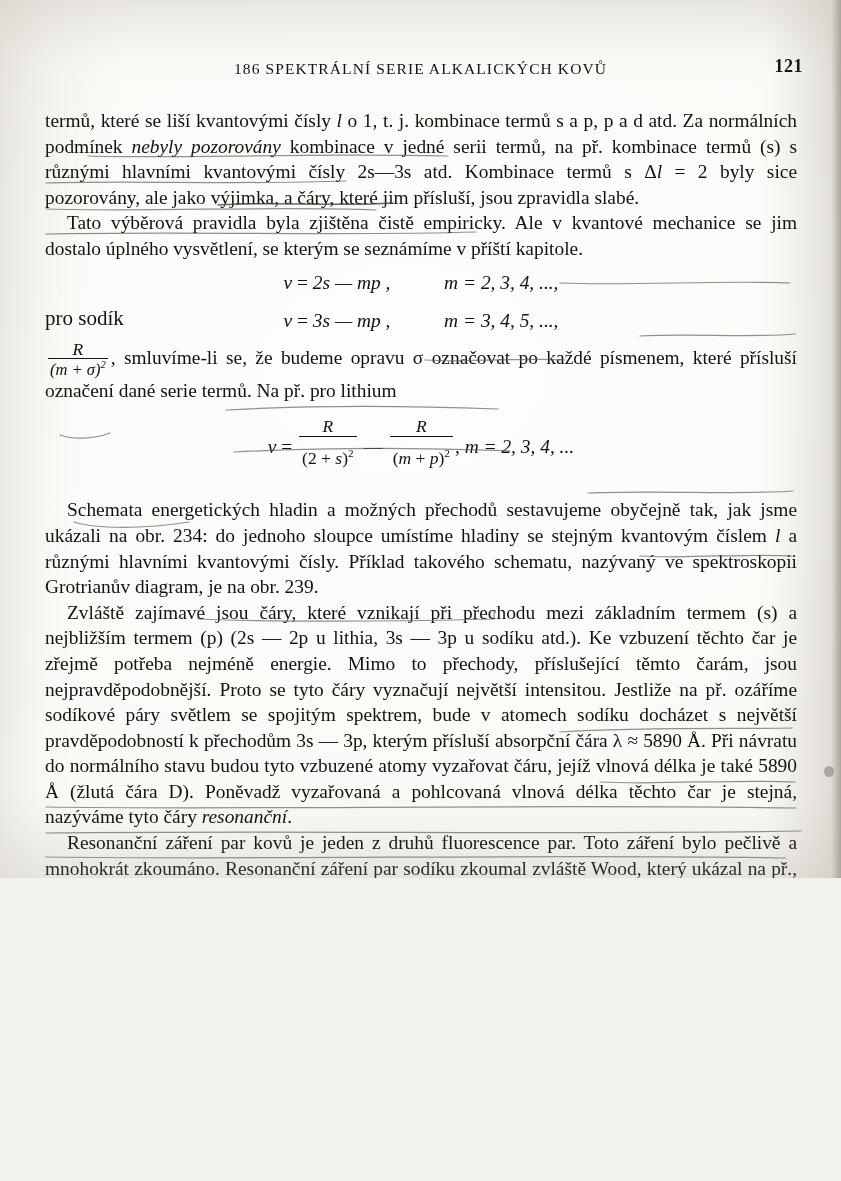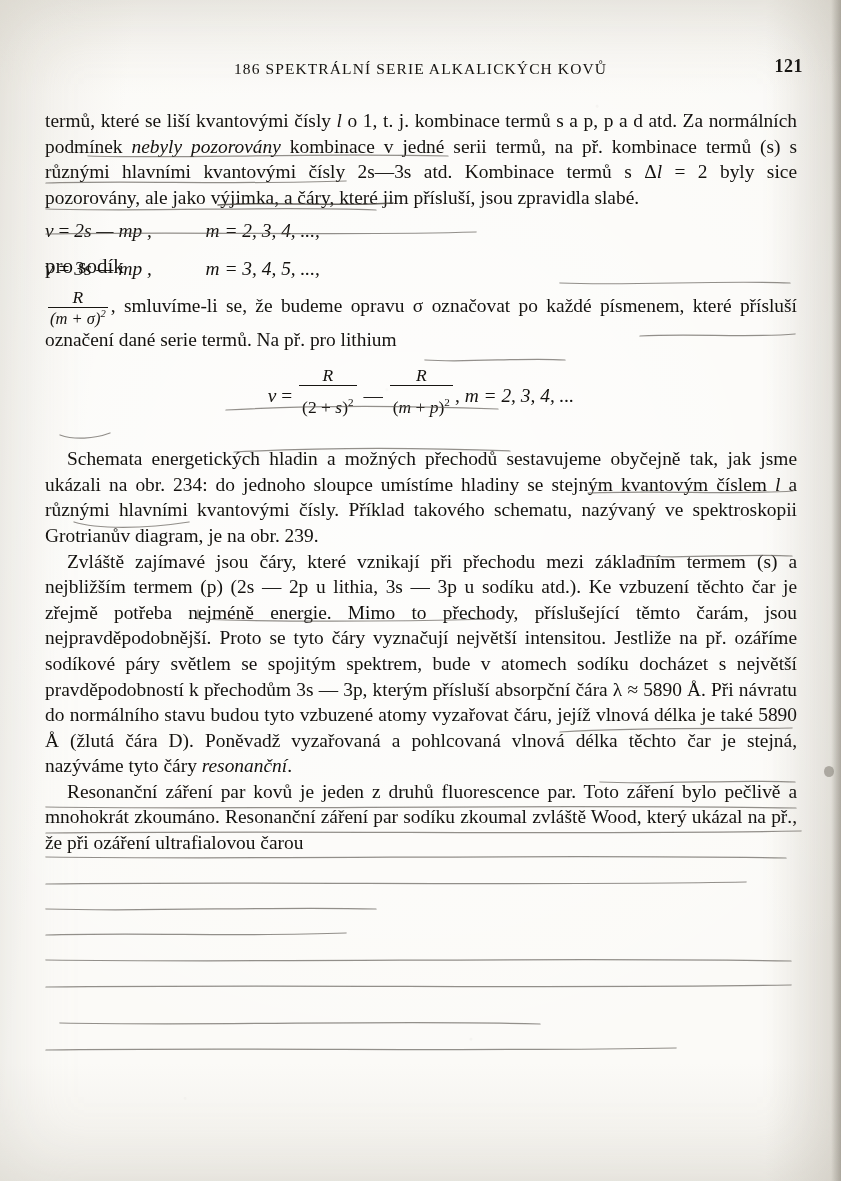"186 SPEKTRÁLNÍ SERIE ALKALICKÝCH KOVŮ" .page { height: 1181px -> 878px }
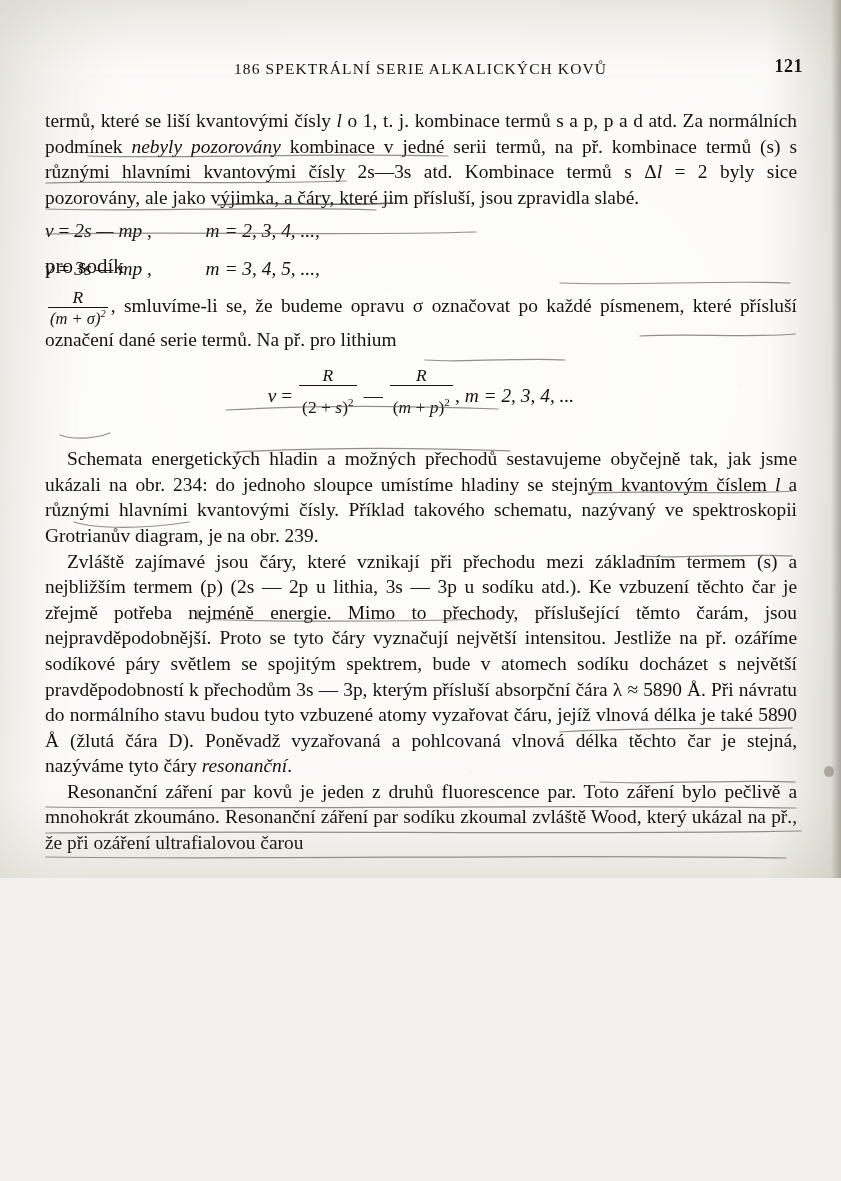"Tato výběrová pravidla byla zjištěna" p.para { html: none -> <p> <span>Tato výběrová pravidla byla zjištěna čistě empiricky. Ale v kvantové mechanice se jim dostalo úplného vysvětlení, se kterým se seznámíme v příští kapitole.</span> </p> }
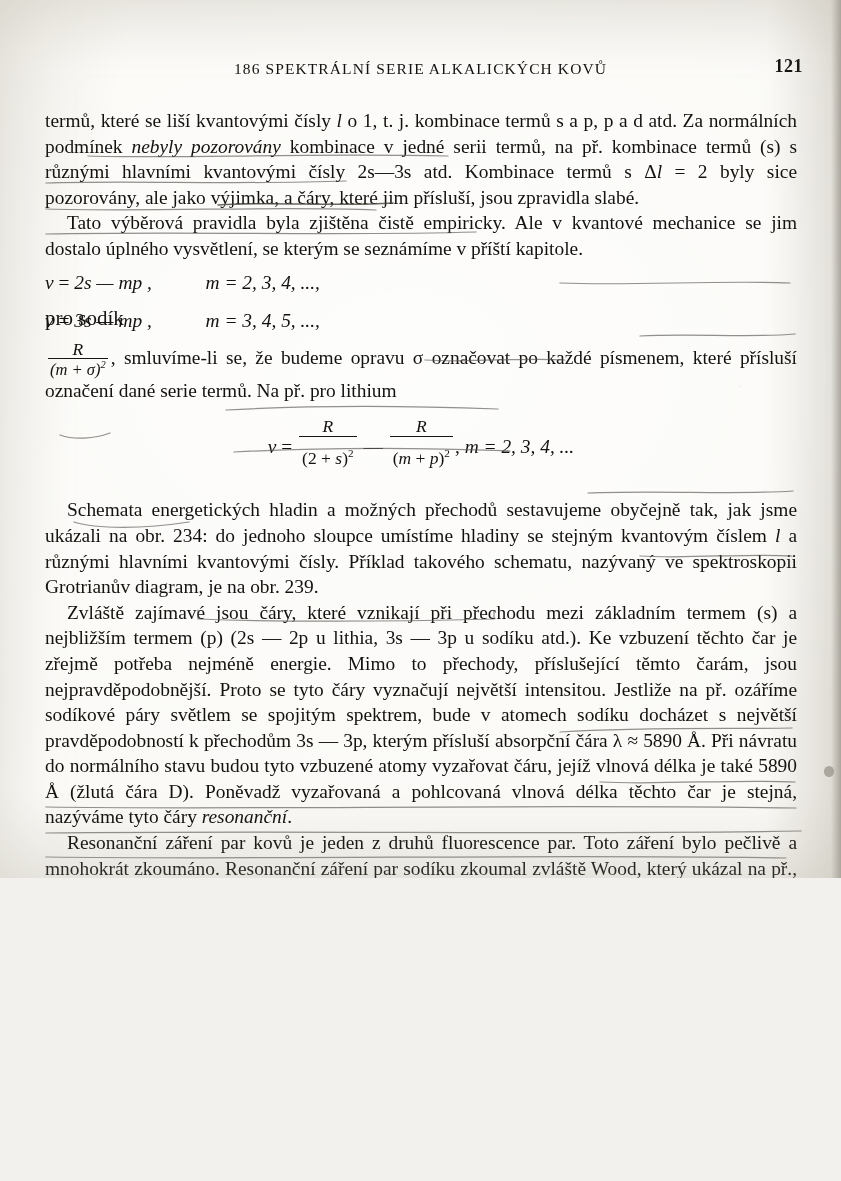"ν = 2s — mp" .eq-line { text-align: left -> center }
